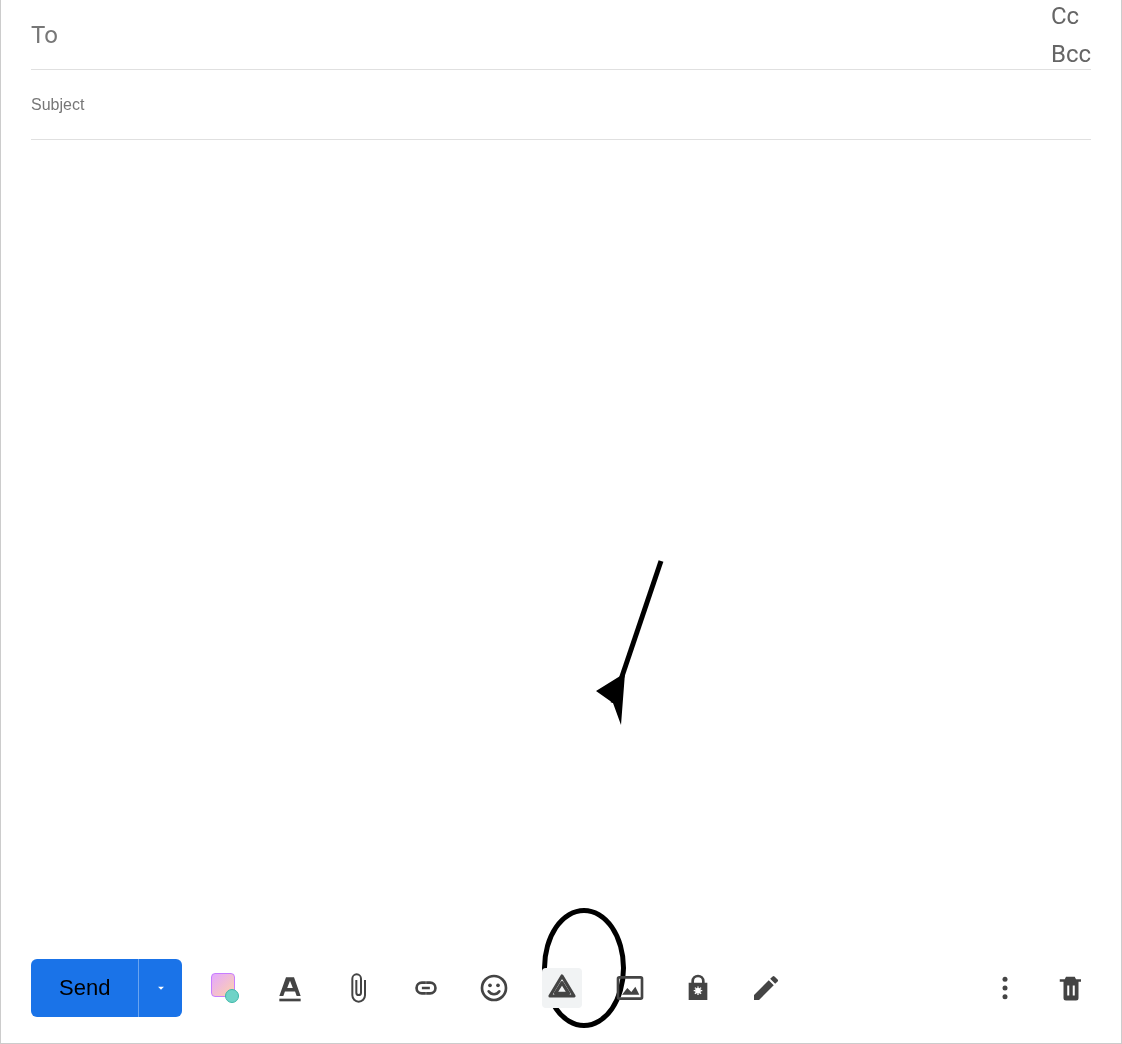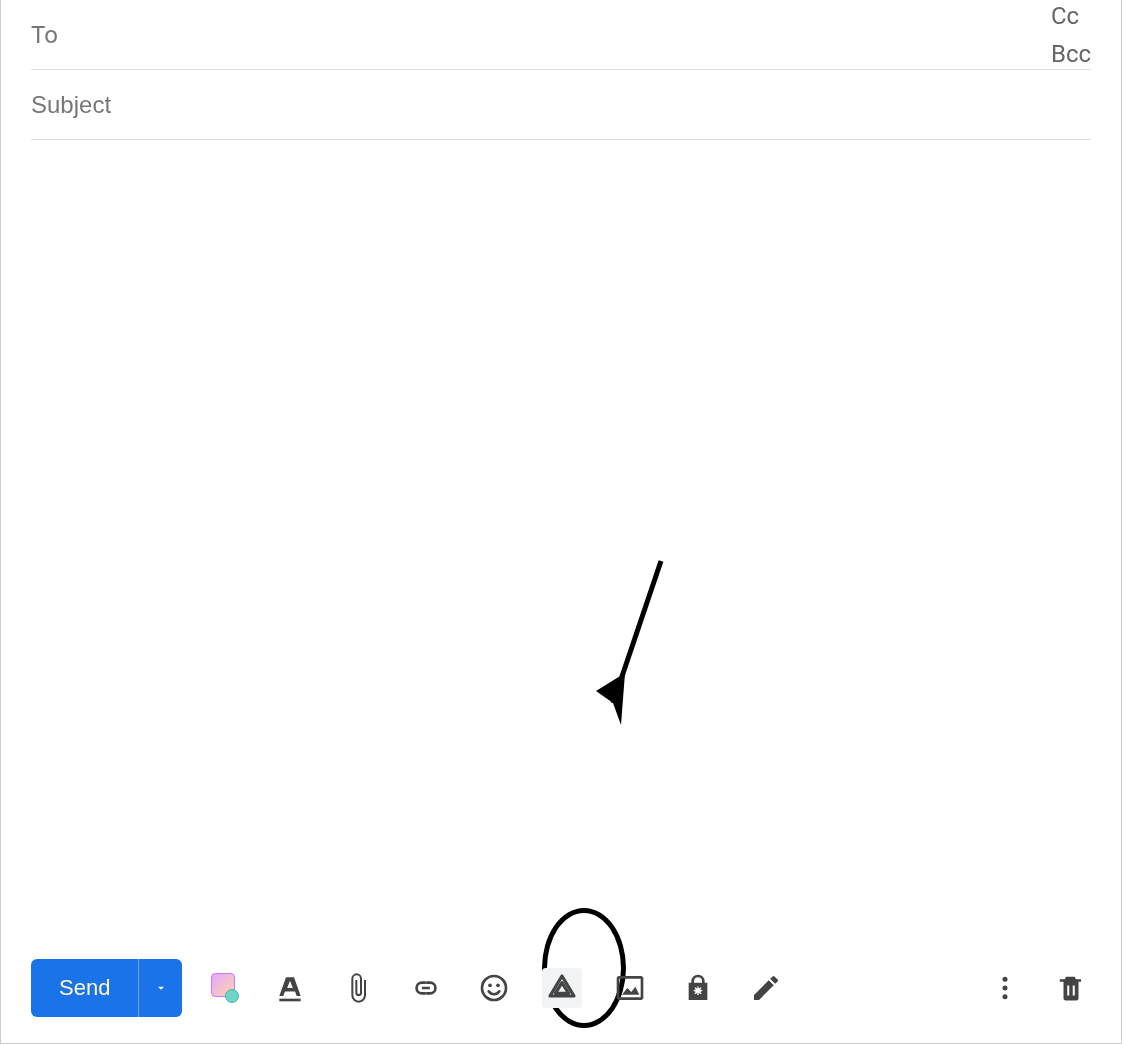"Subject" .field-input { font-size: 24px -> 16px }
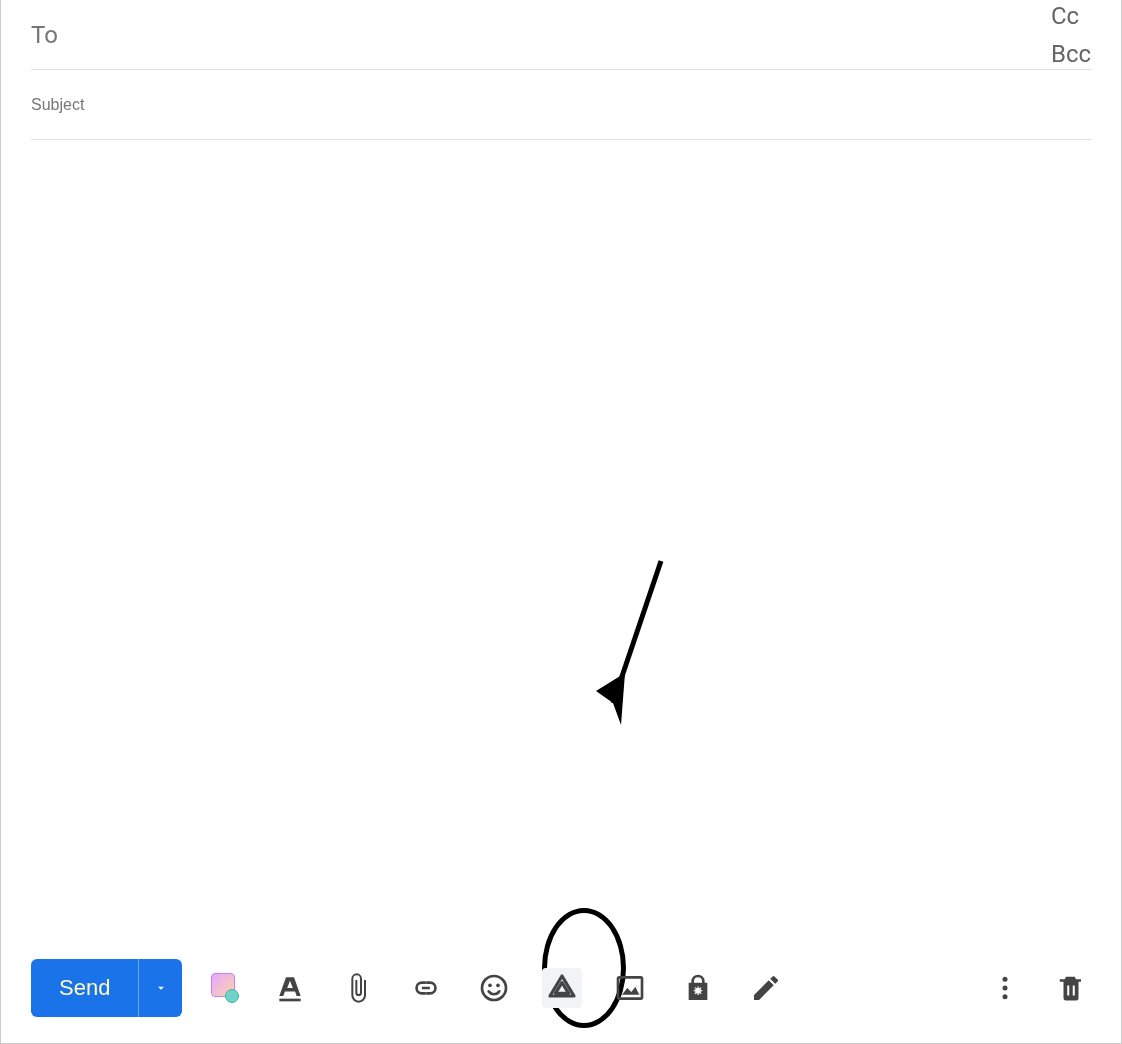"Send" .send-btn { color: #fef9c3 -> #000000 }
